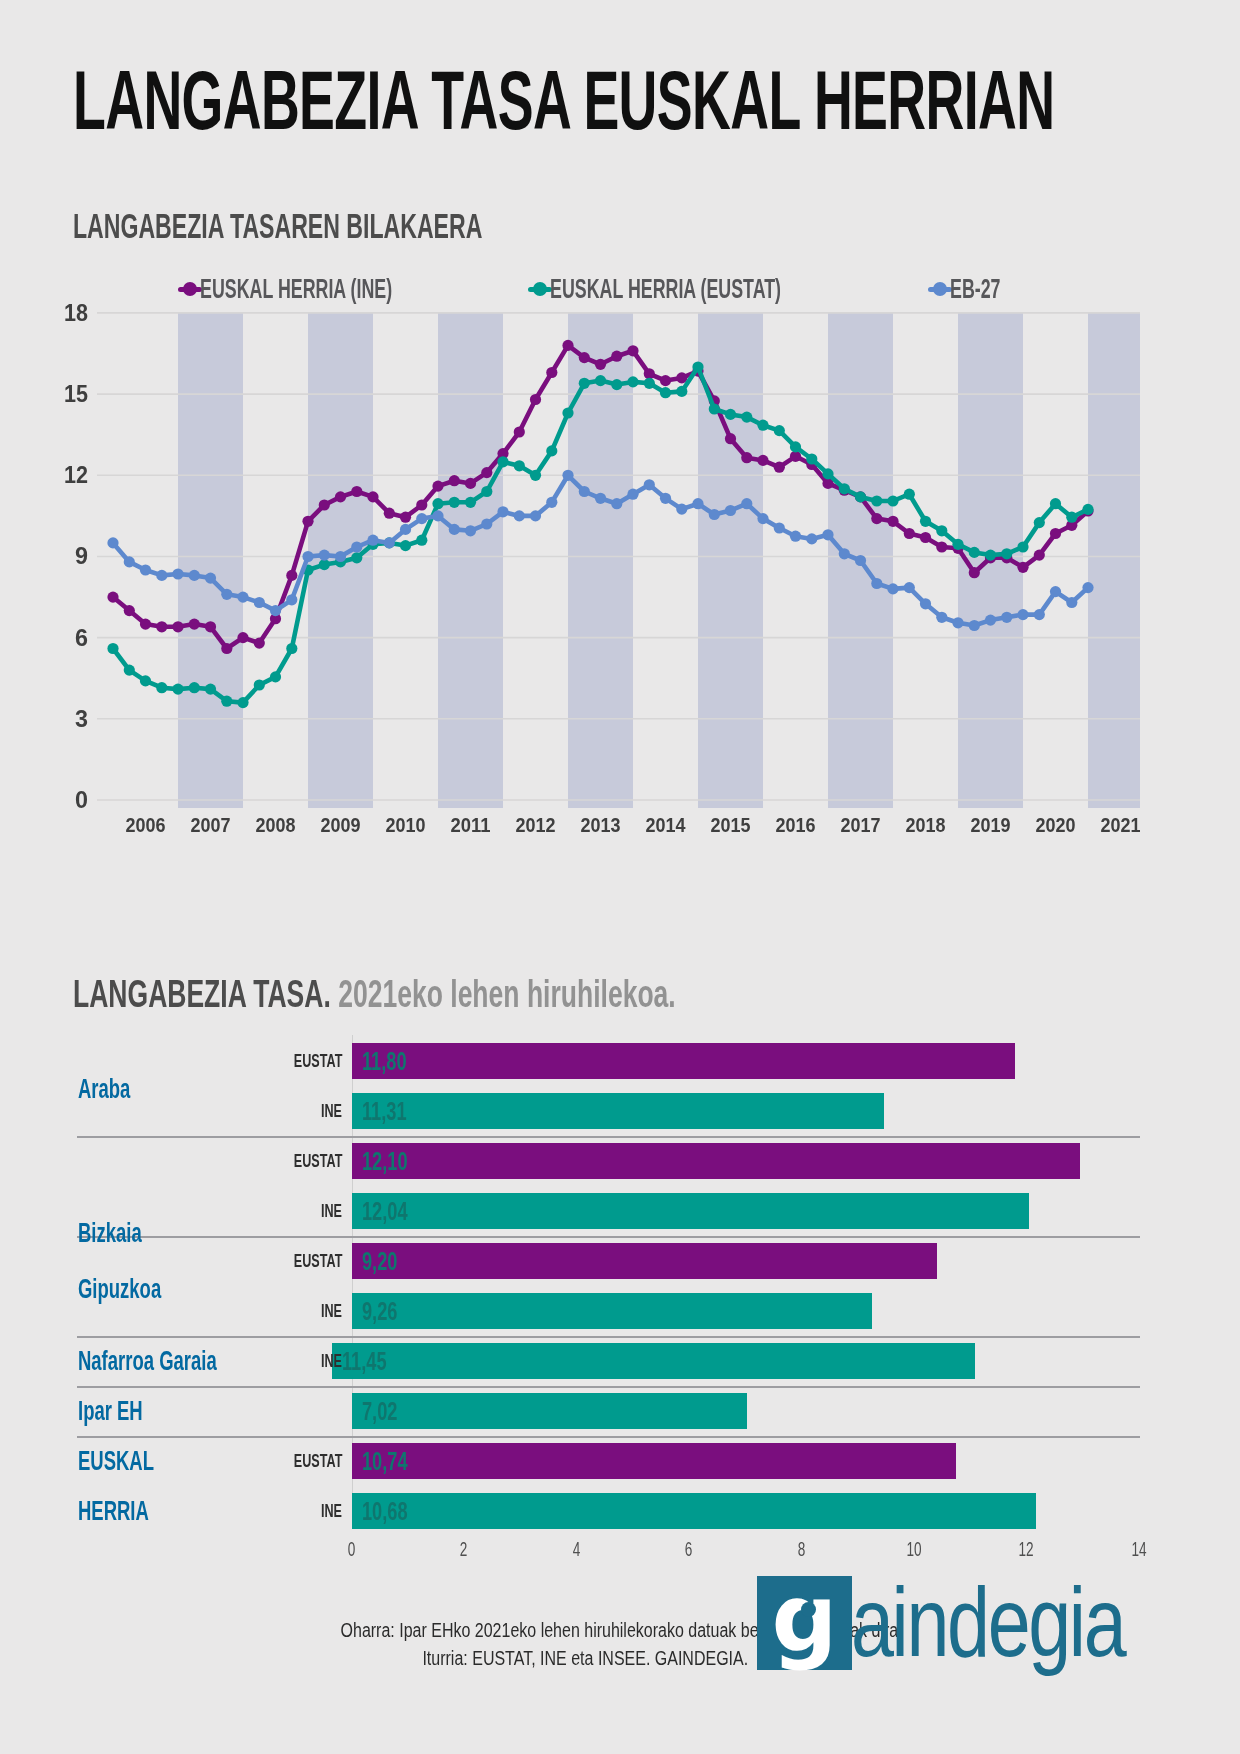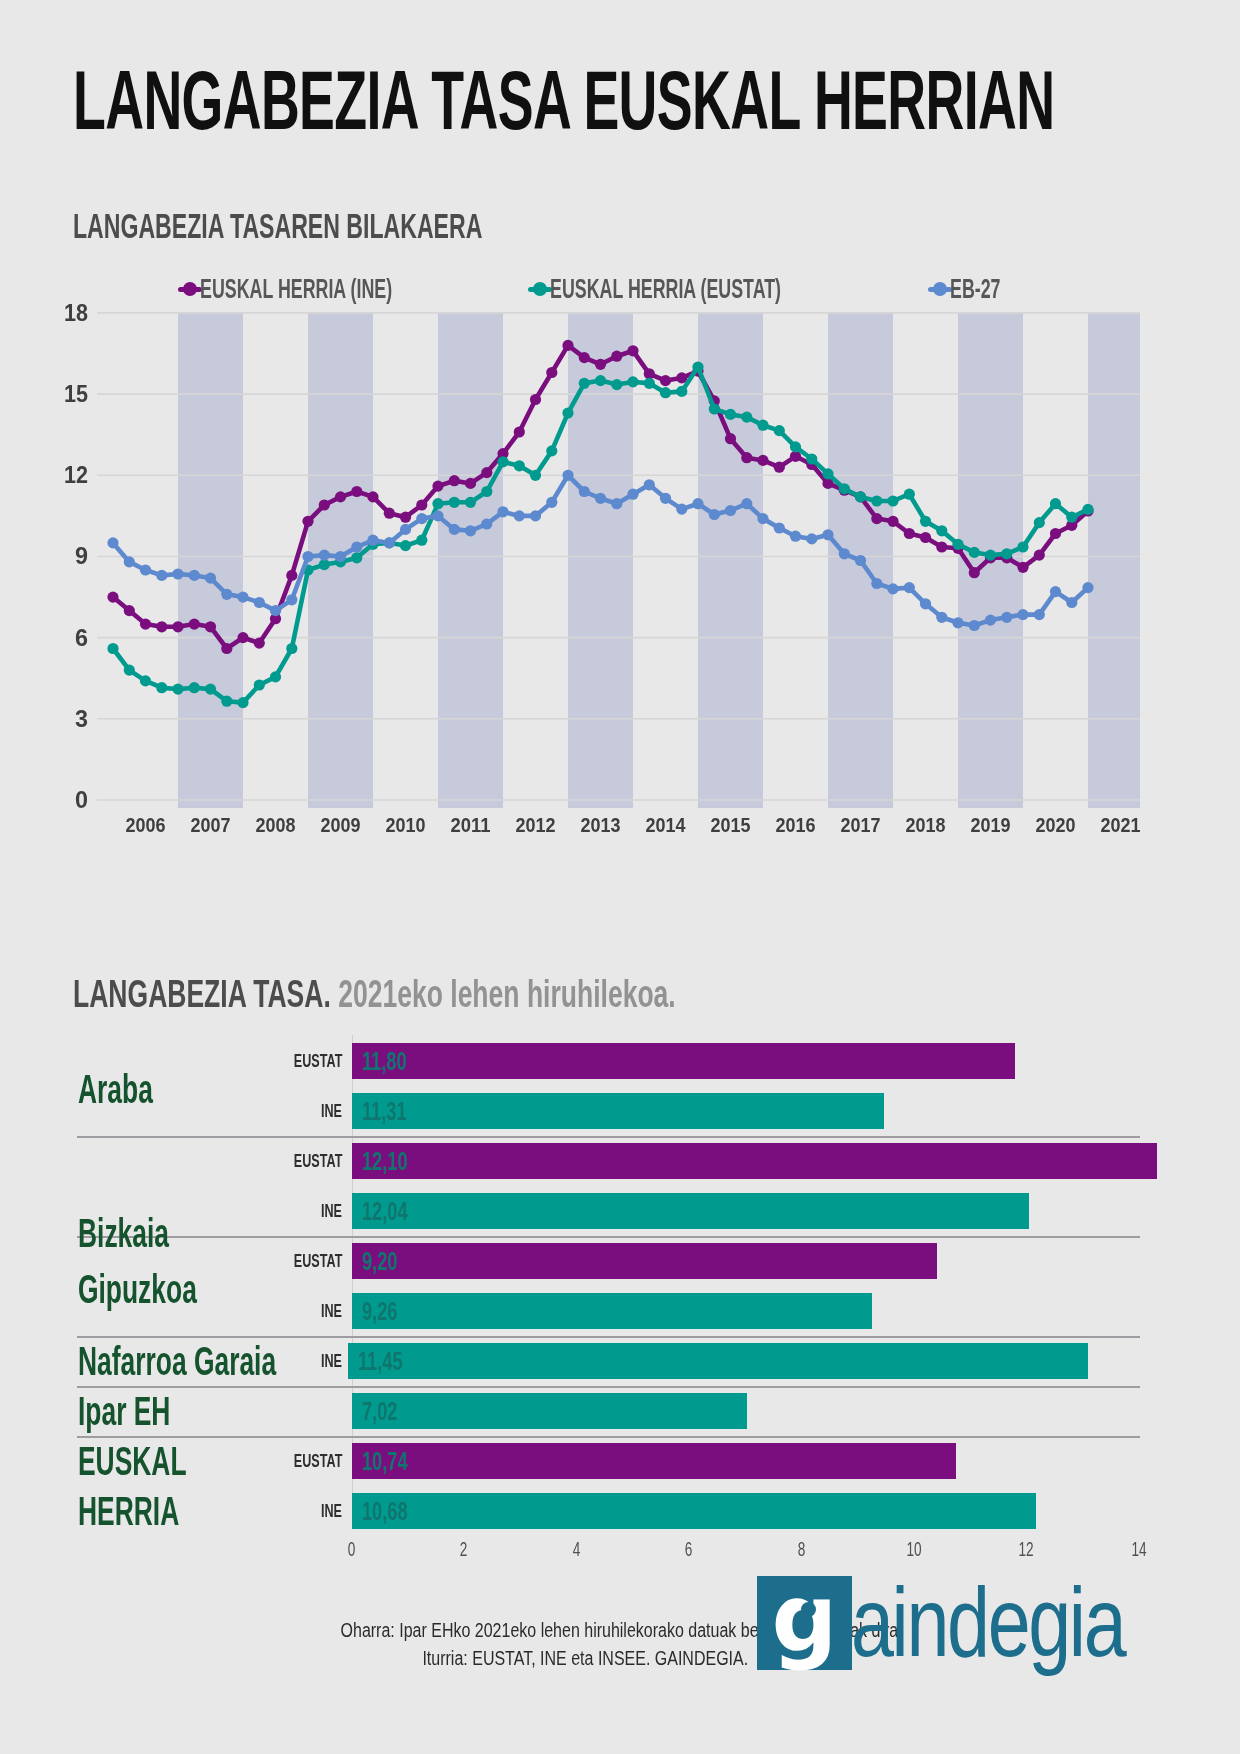"Araba" .group-label { color: #14532d -> #0369a1; font-size: 40px -> 28px }
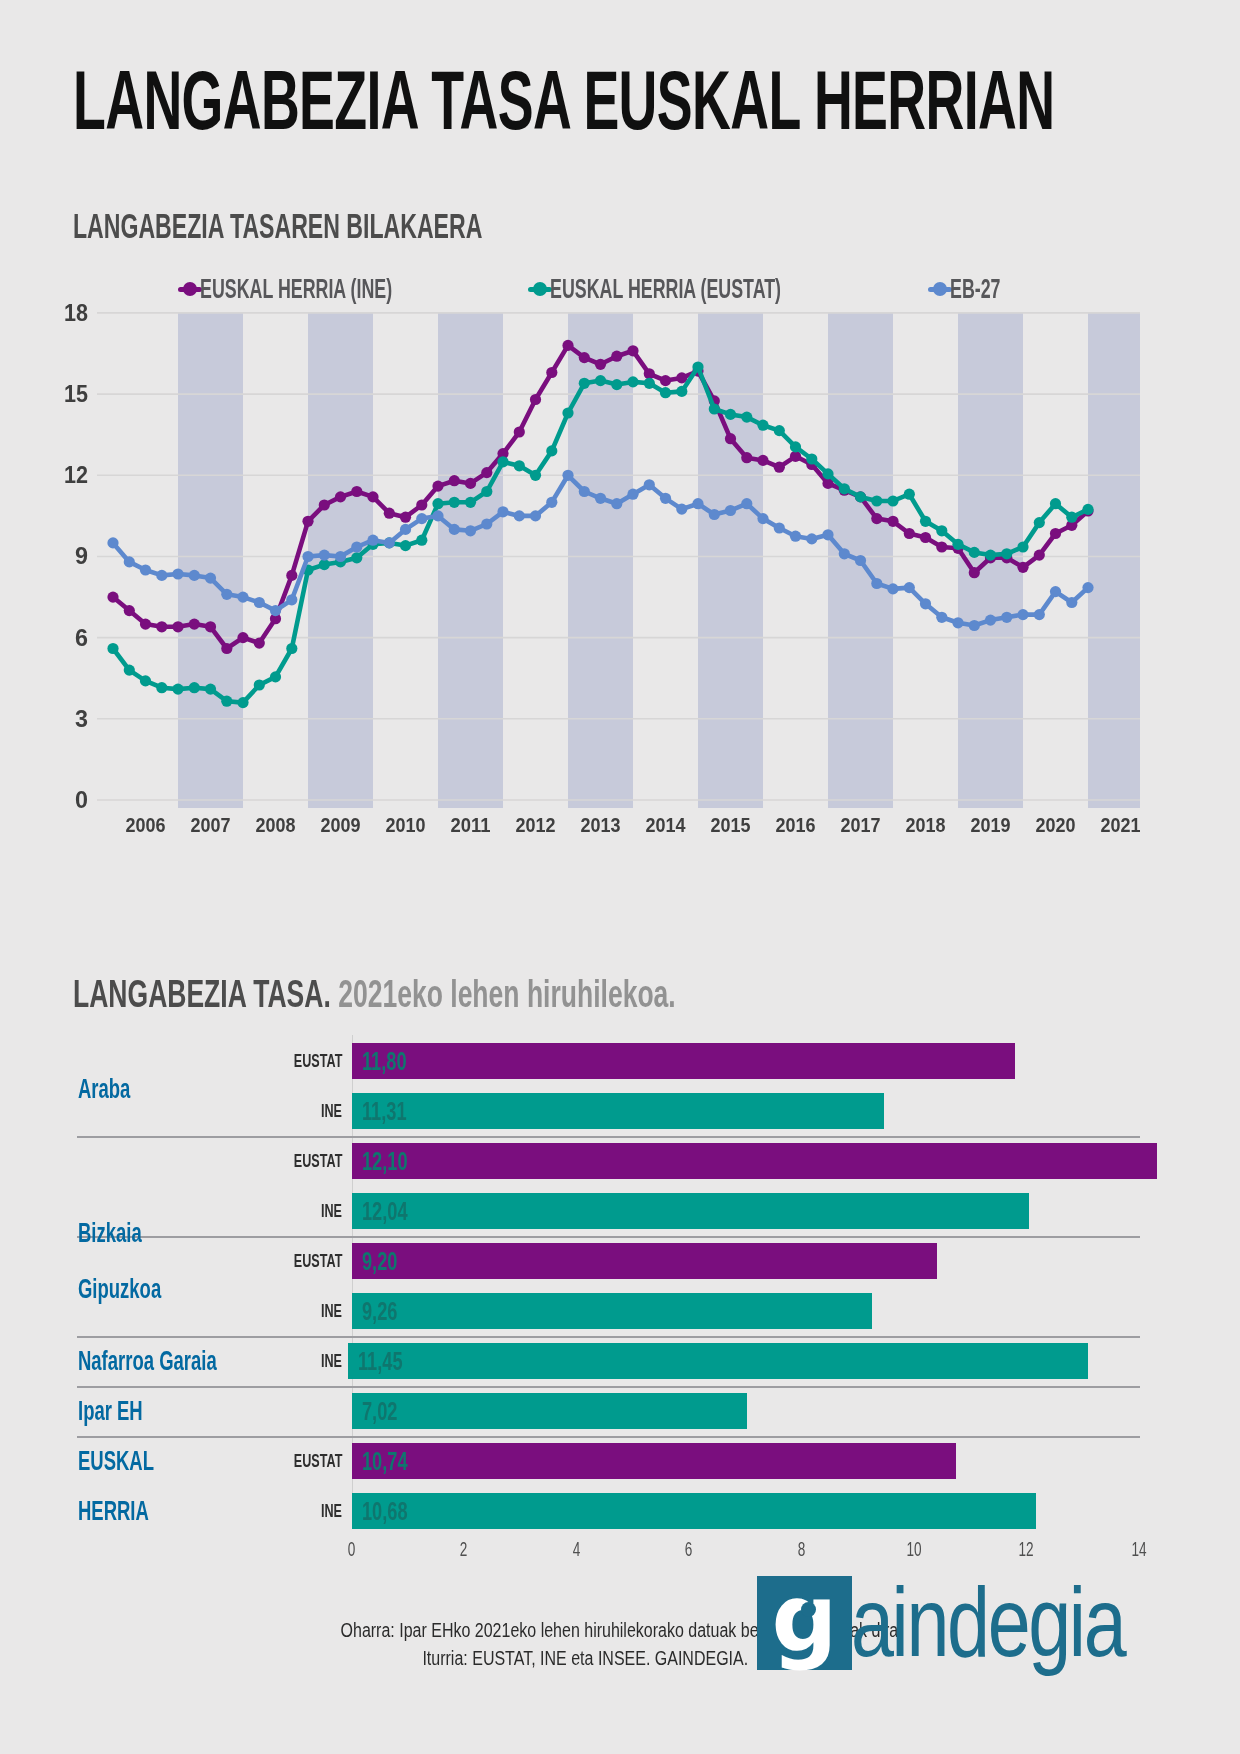"12,10" div.bar-row { width: 805px -> 728px }
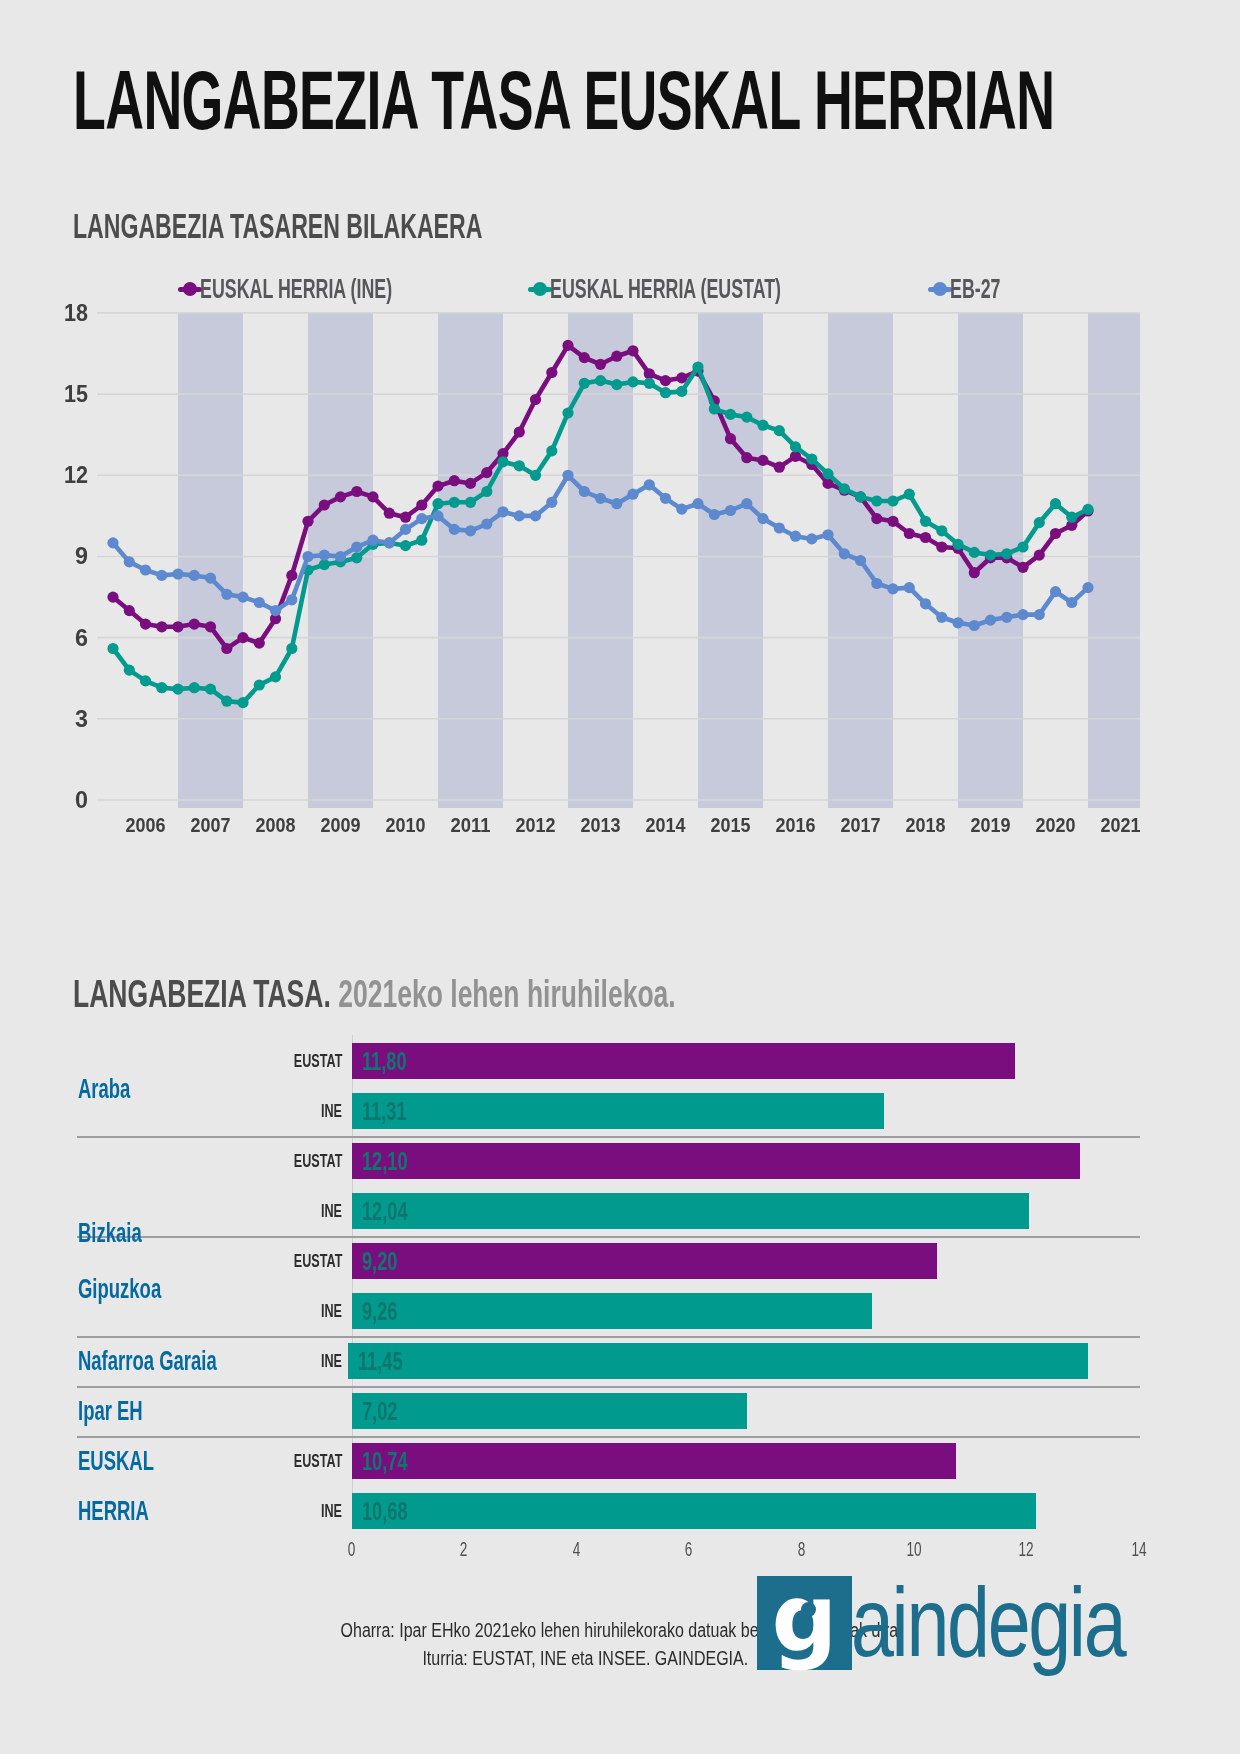"11,45" div.bar-row { left: 348px -> 332px; width: 740px -> 643px }
